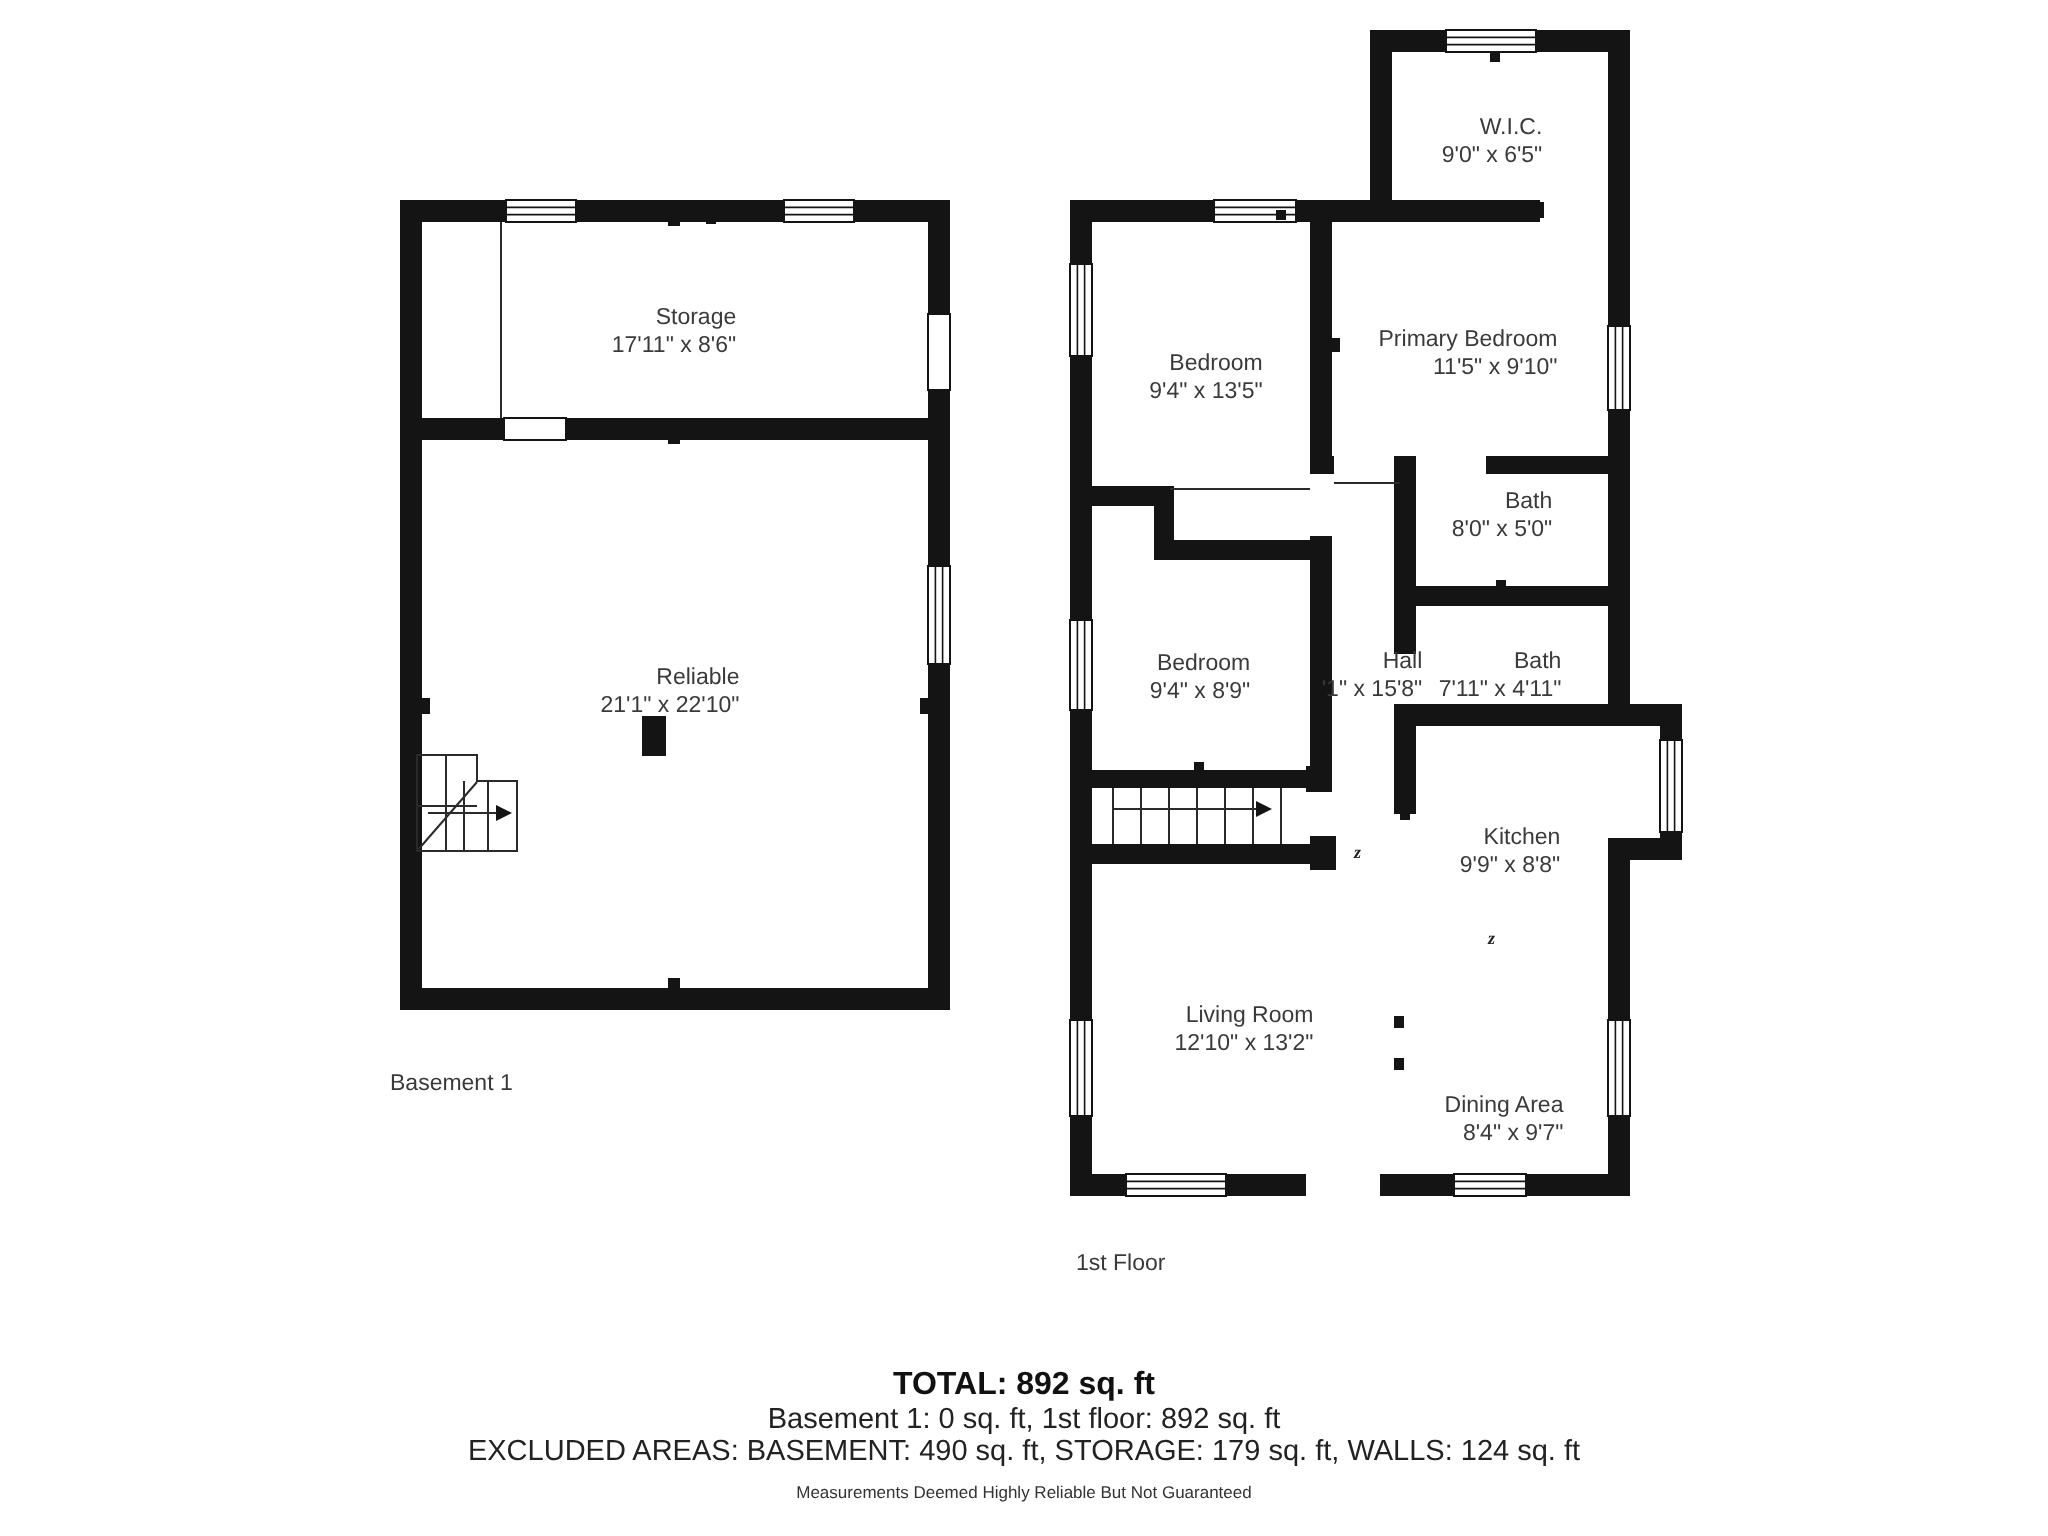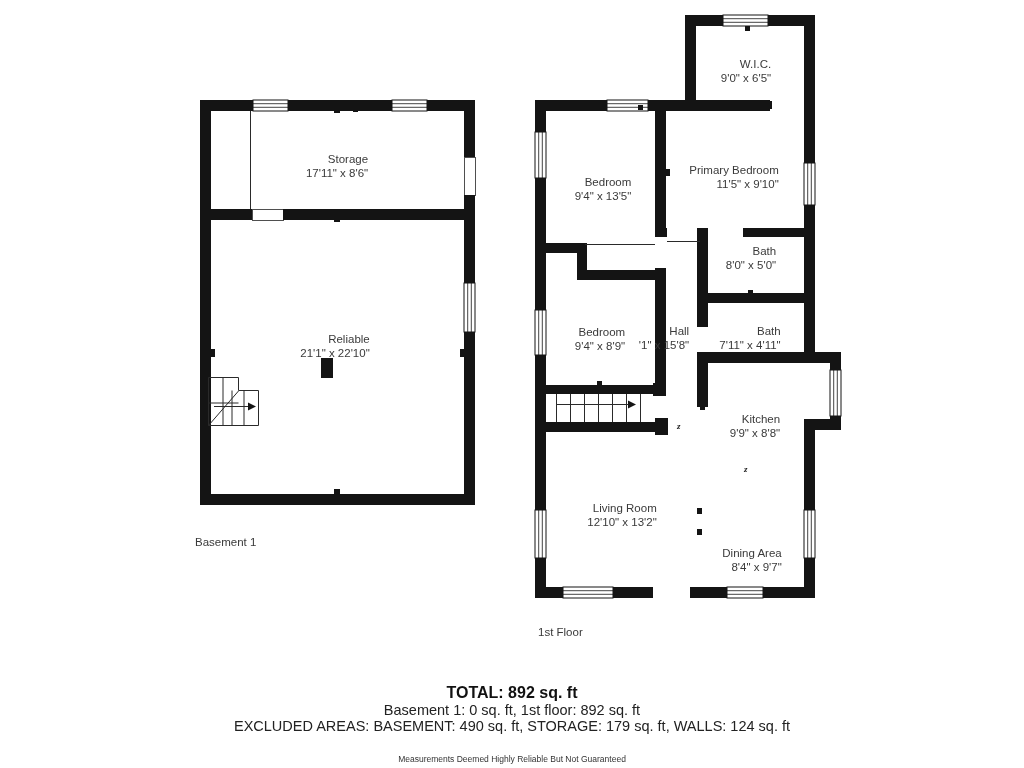"Hall" div.rl { left: 664px -> 686px }
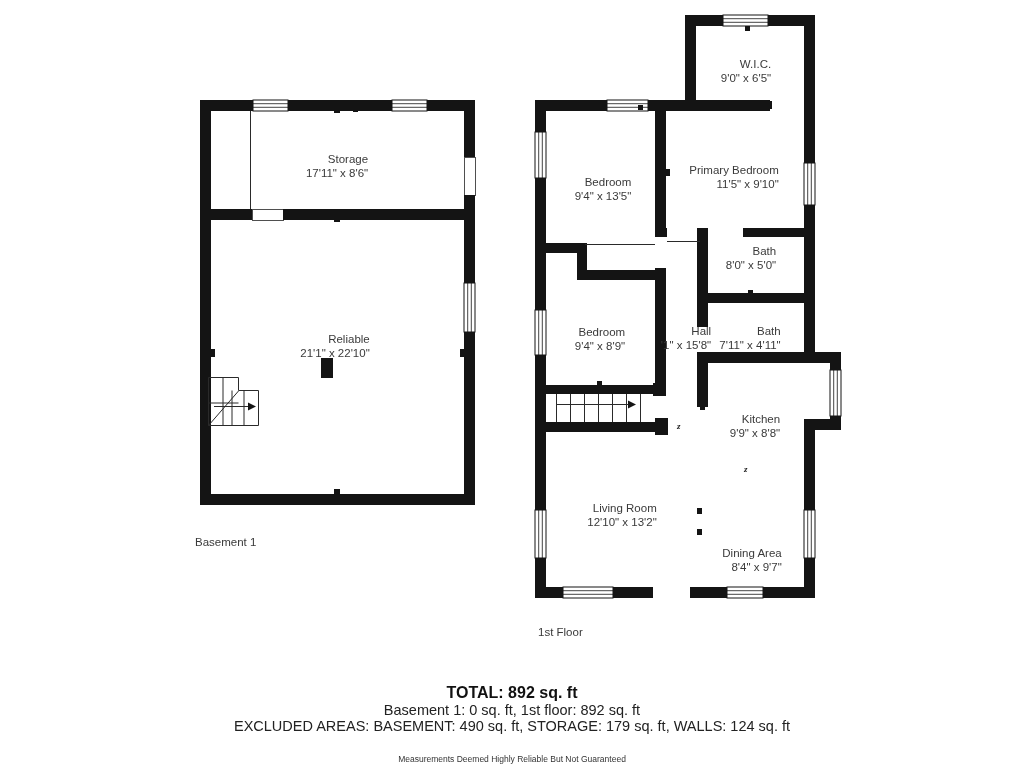"Measurements Deemed Highly Reliable But" .summary .disc { margin-top: 20px -> 7px }
